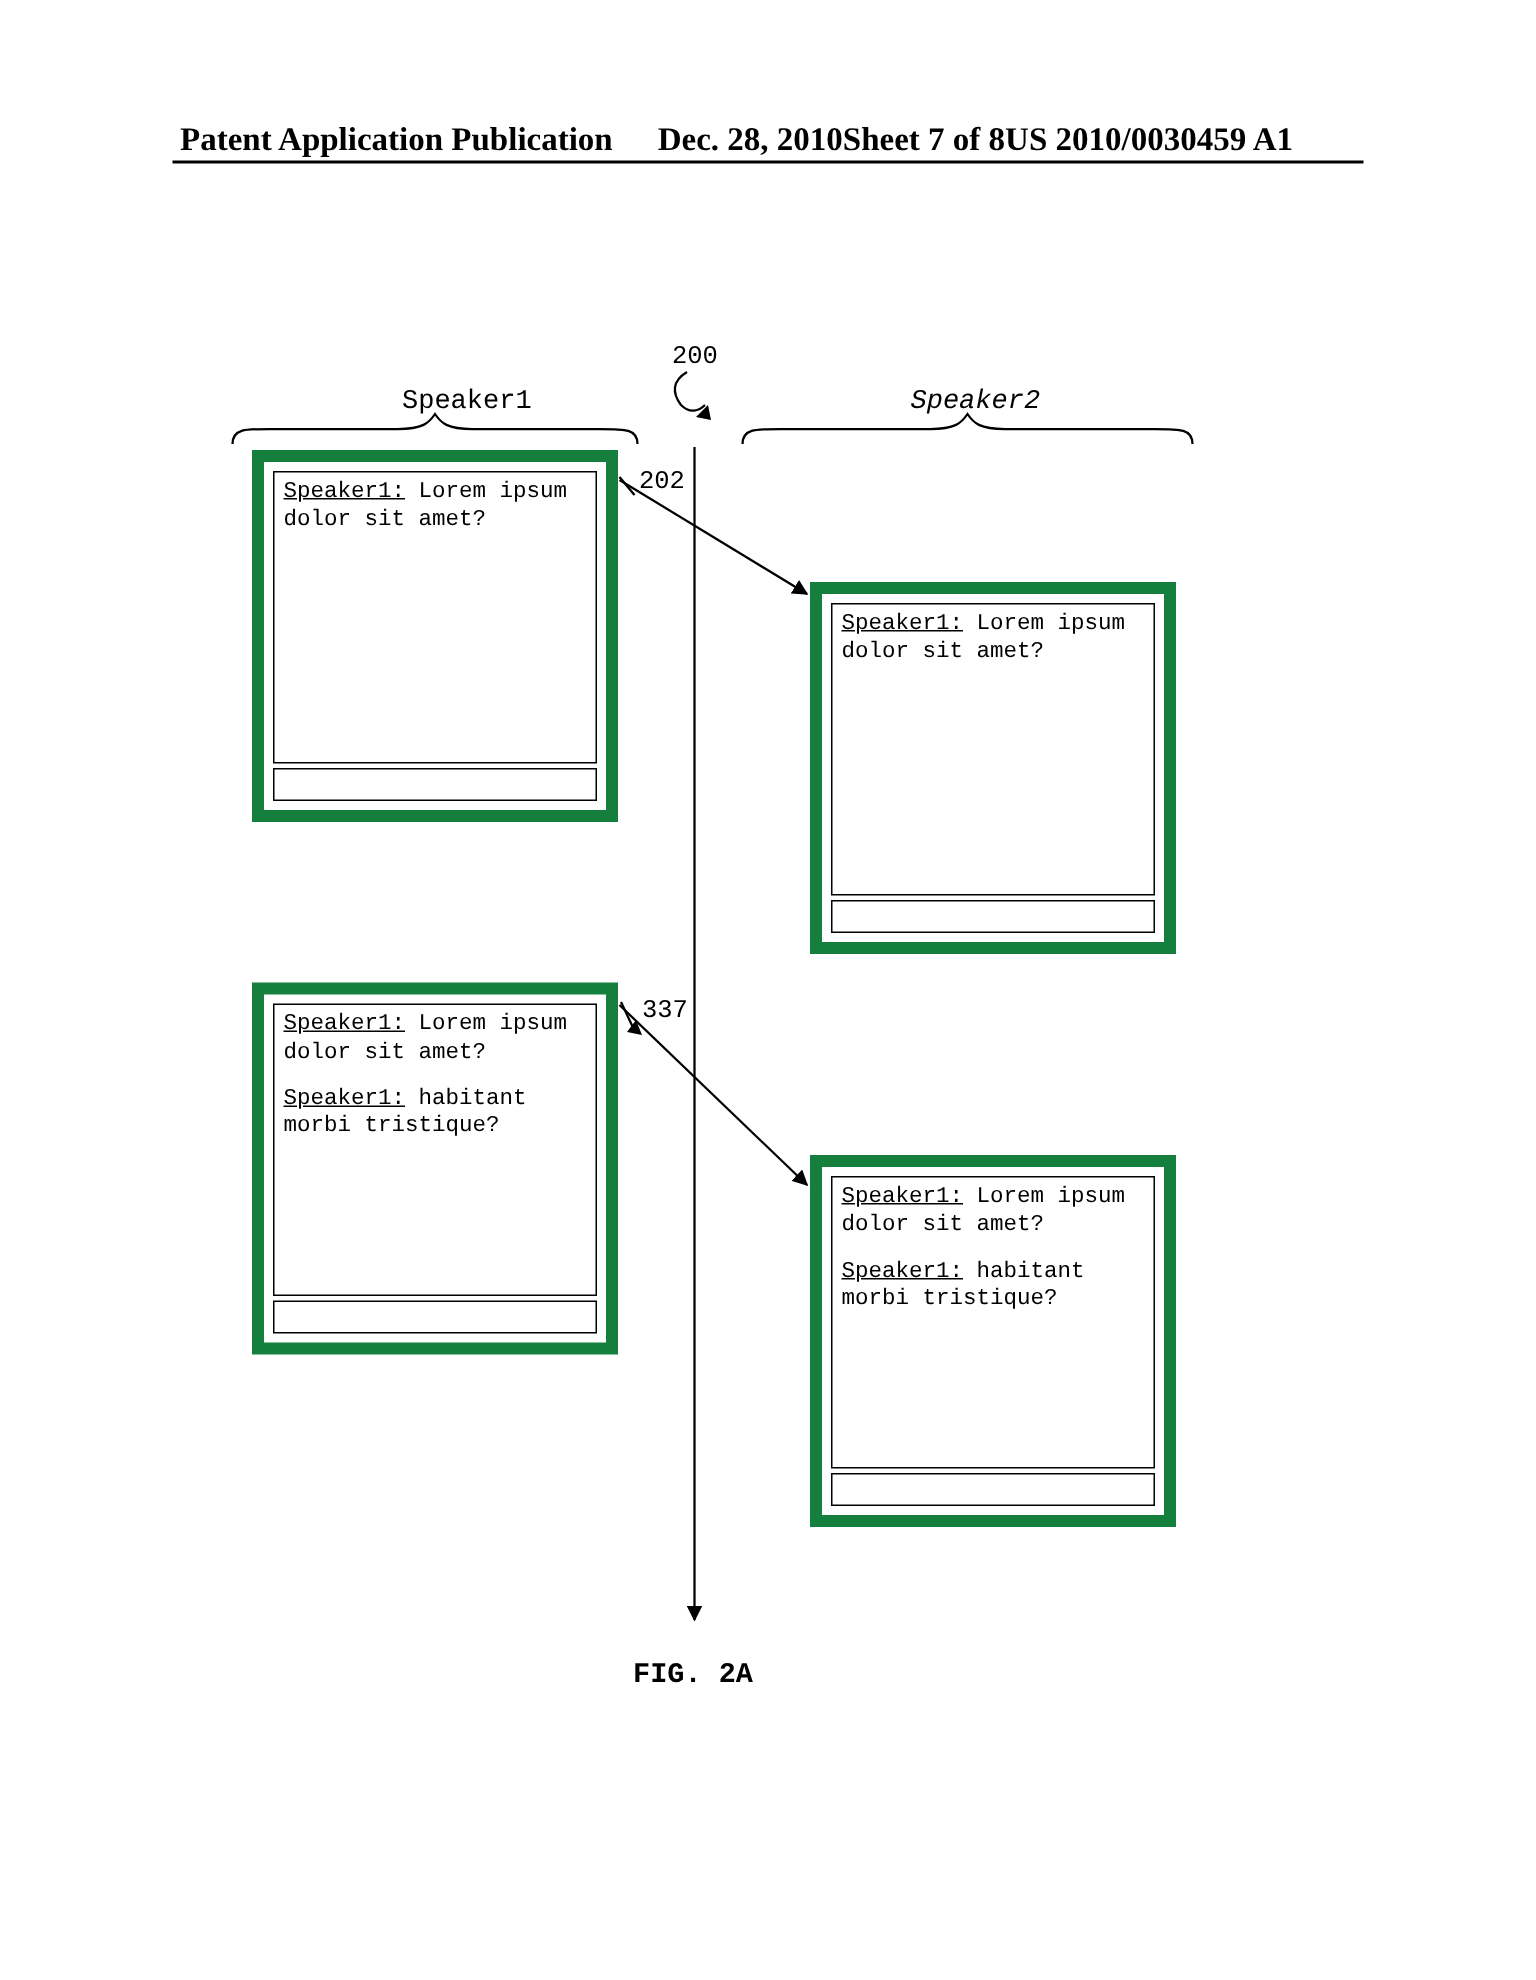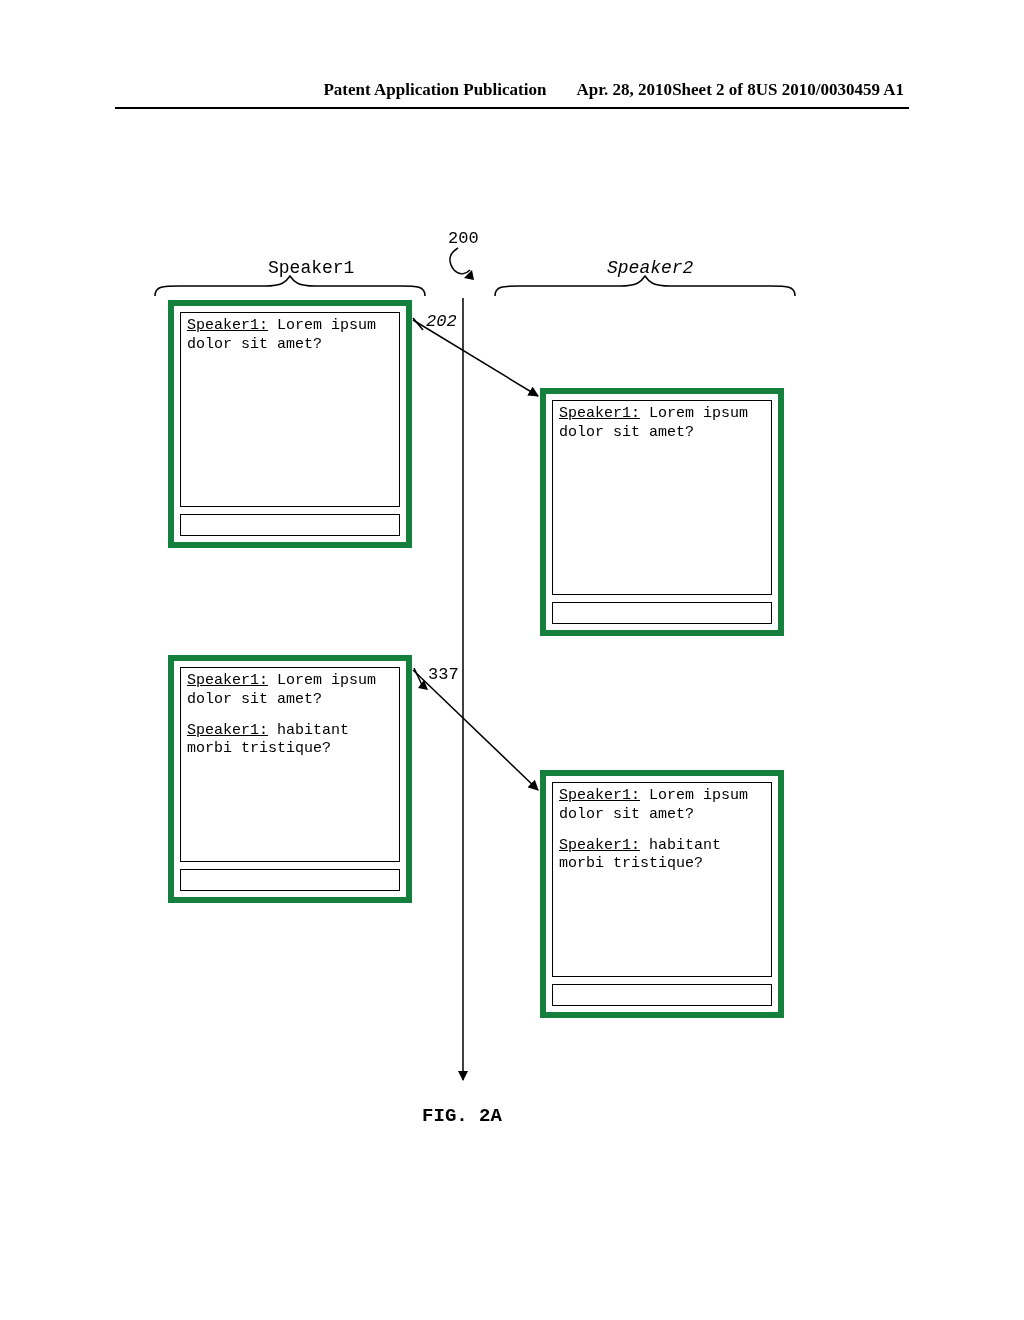"Patent Application Publication" .header { font-size: 17px -> 22px; justify-content: flex-end -> flex-start }
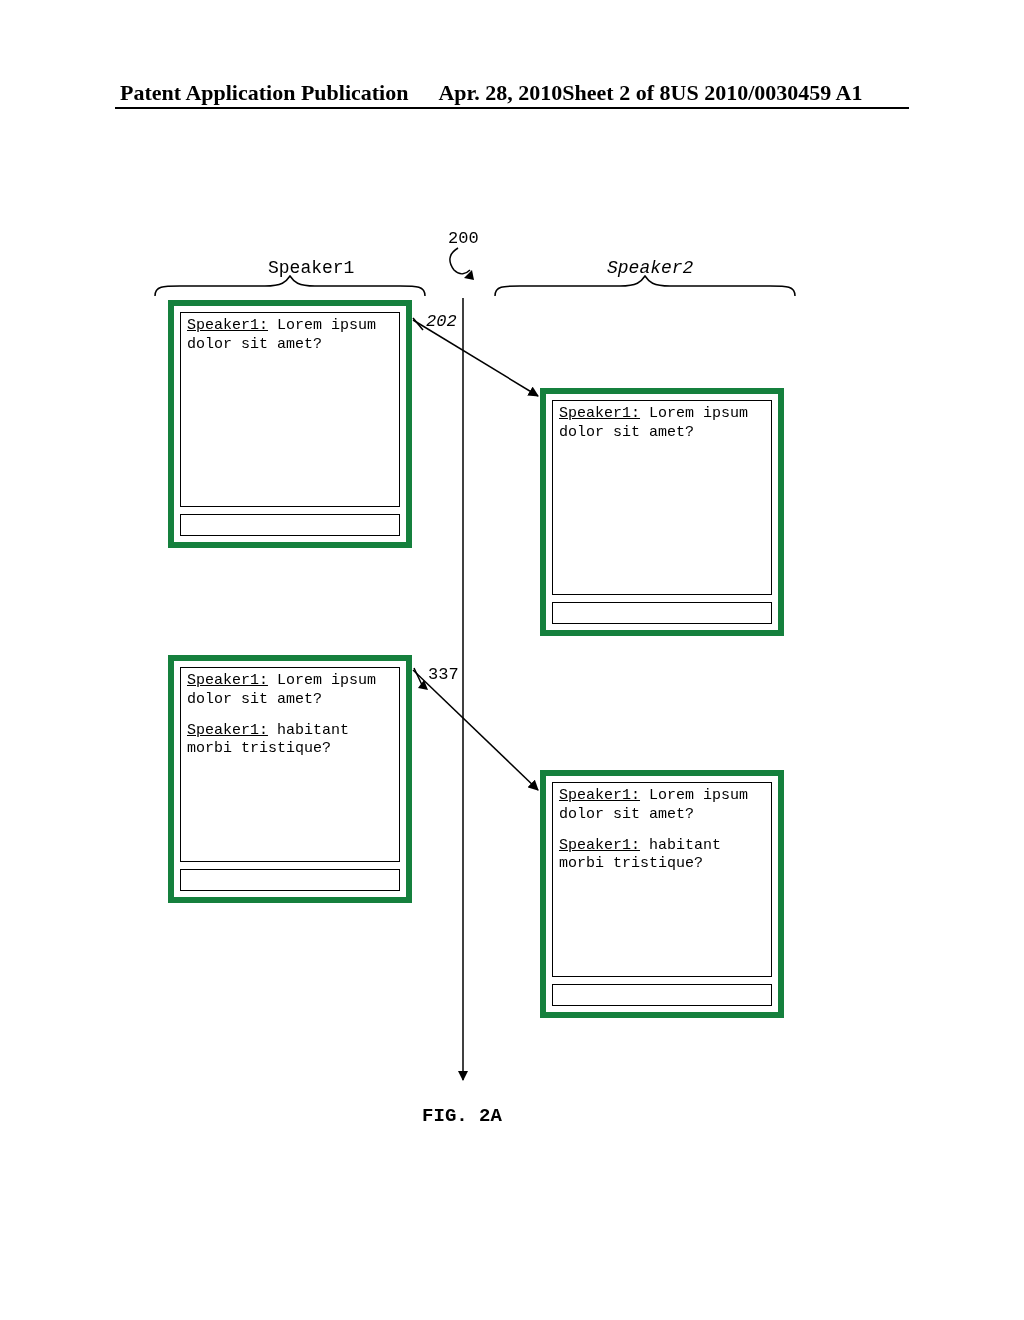"Apr. 28, 2010" span.date { text: Apr -> Dec }
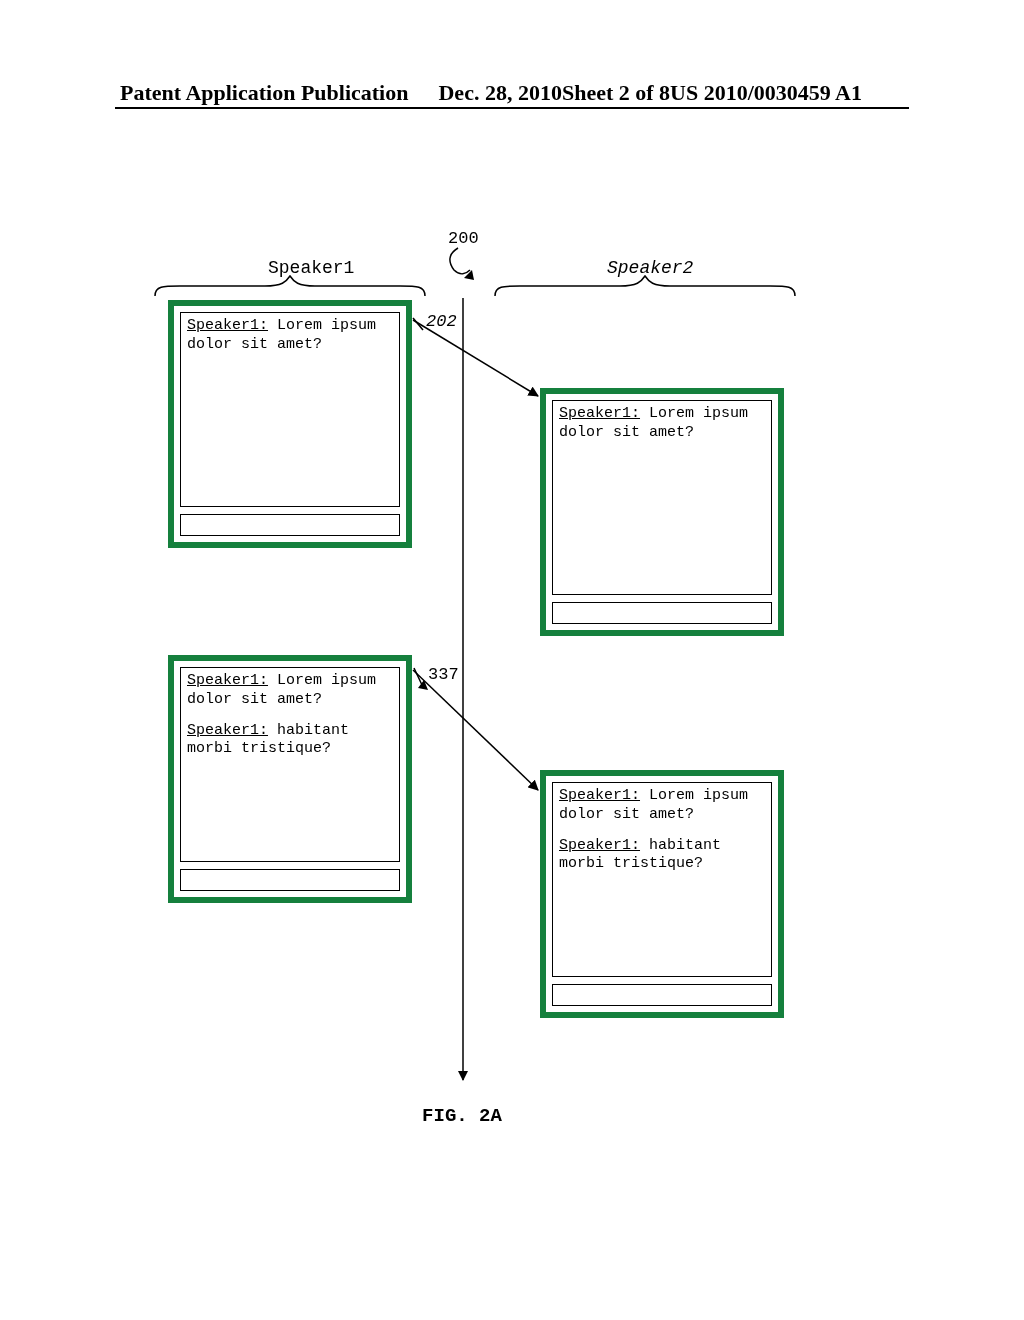"Sheet 2 of 8" span.sheet { text: 2 -> 7 }
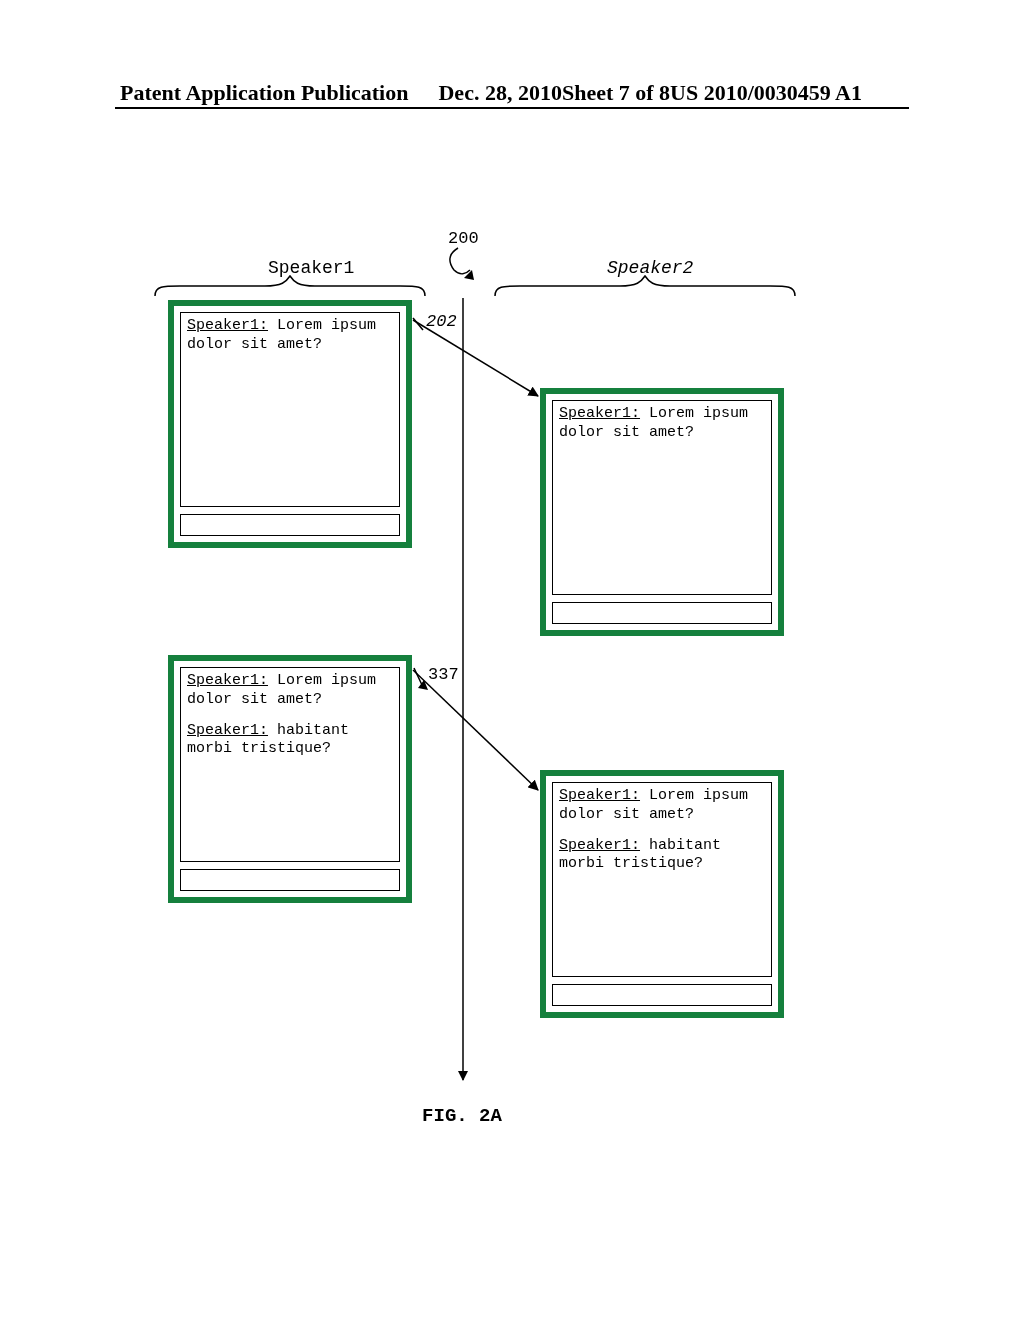"Speaker1: Lorem ipsum dolor sit" .pane { border: 6px solid #15803d -> 8px solid #15803d }
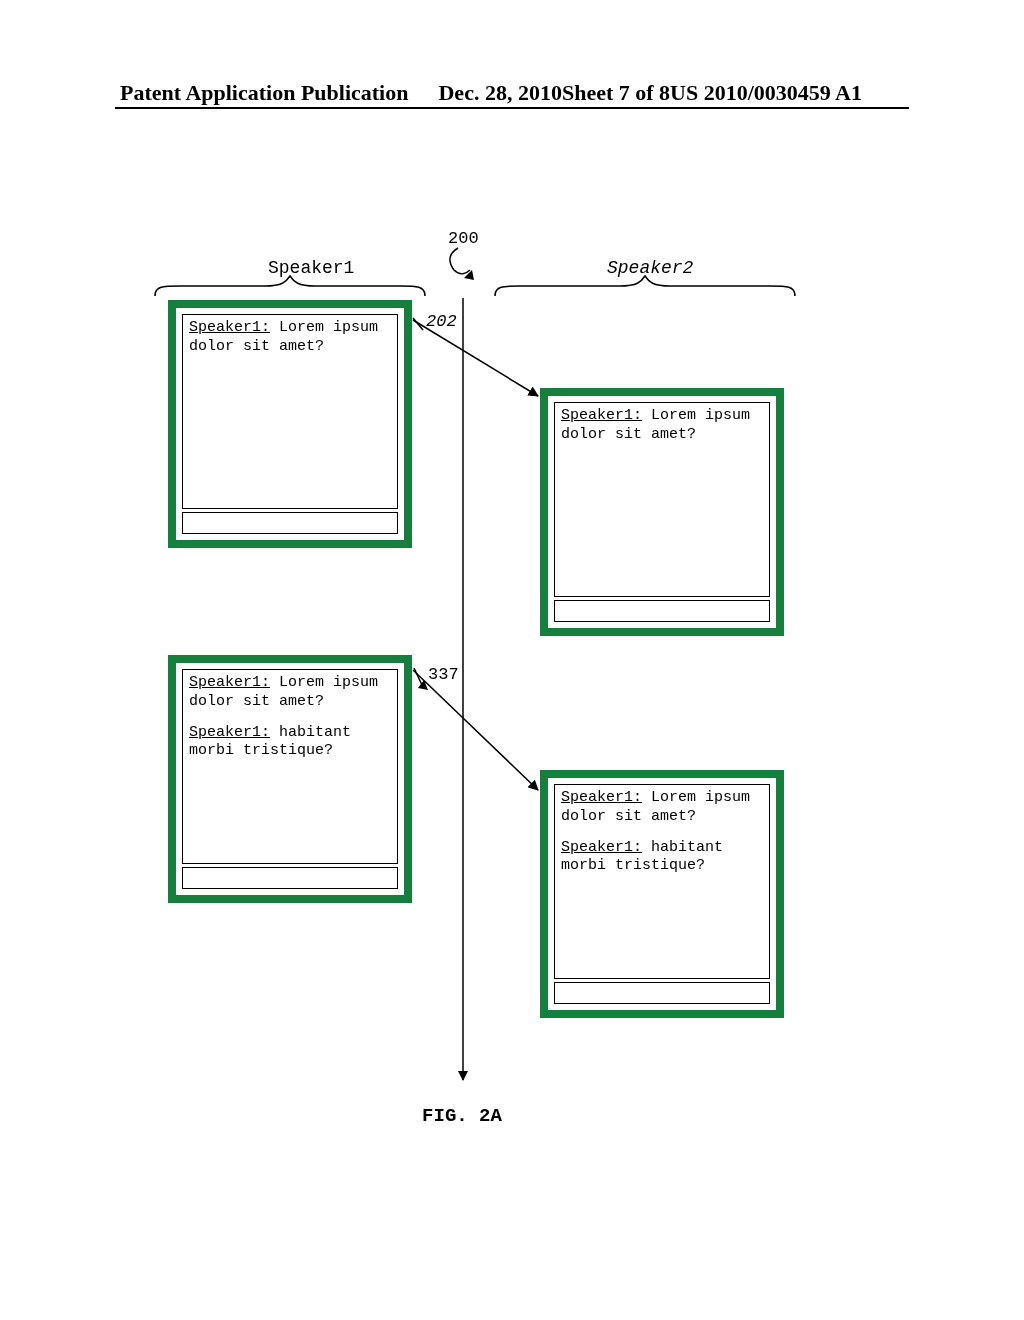"202" .ref.r202 { font-style: italic -> none }
